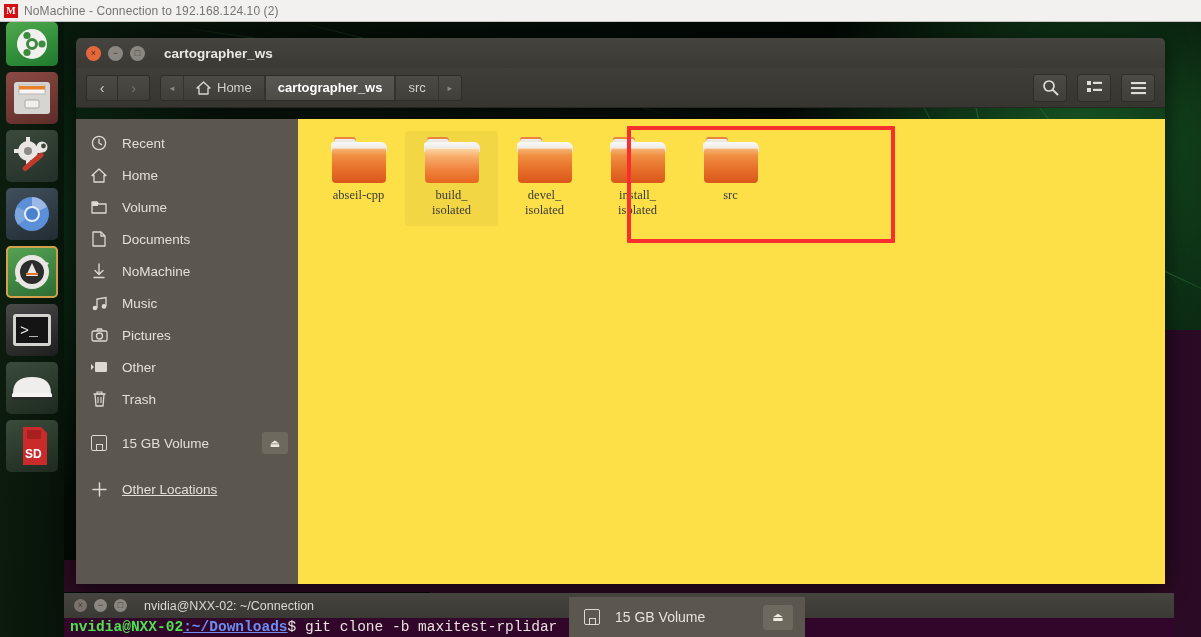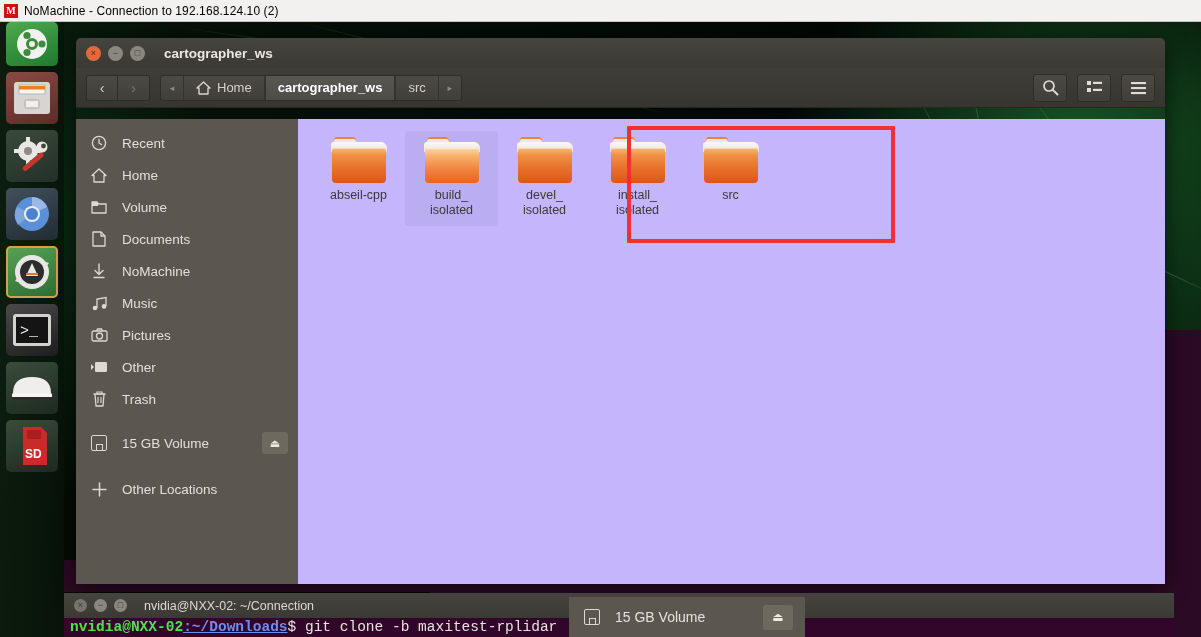"NoMachine - Connection to 192.168.124.10" .nx-title { color: #000000 -> #737373 }
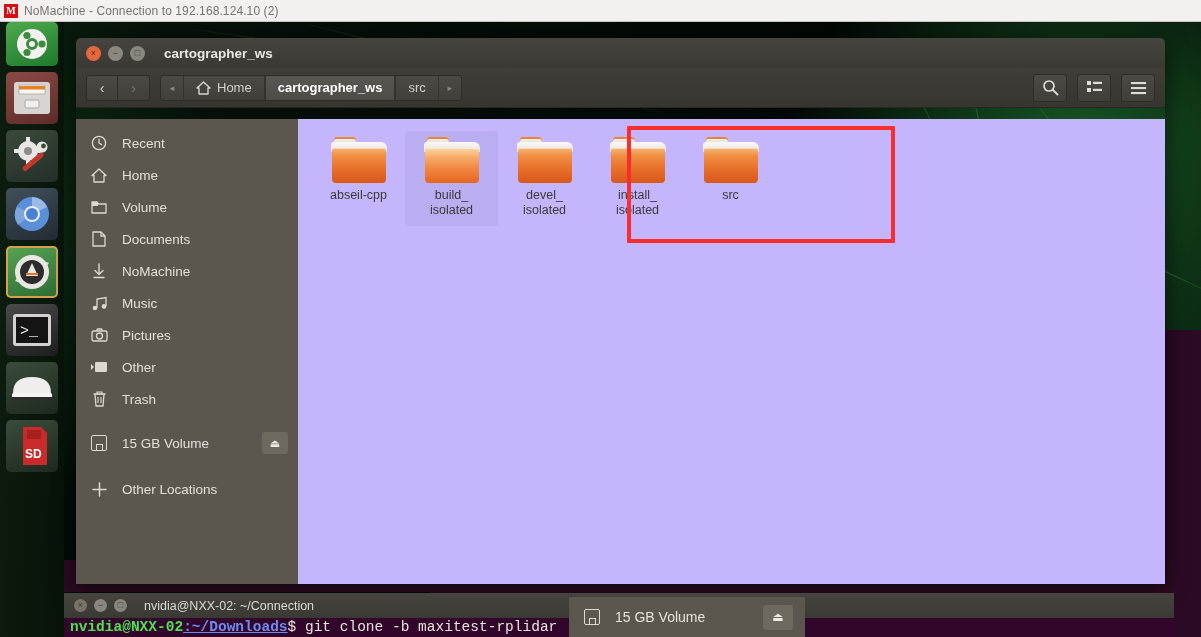"abseil-cpp" .fm-content { background: #c4b5fd -> #fde047; font-family: none -> Liberation Serif, serif }
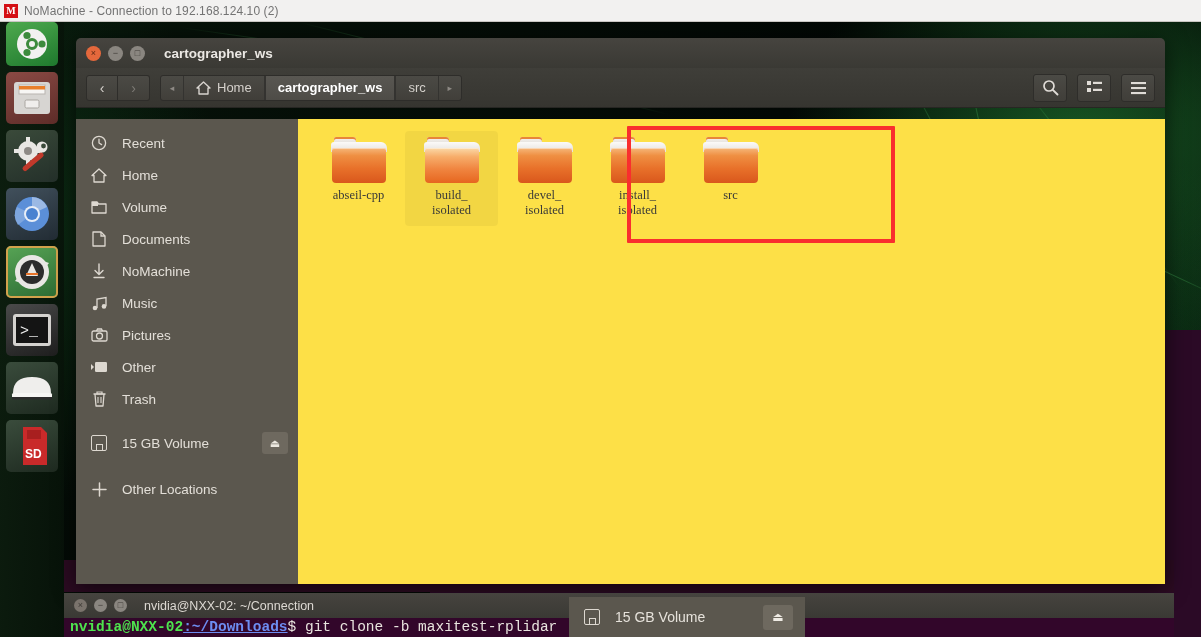"Other Locations" div.side-item { text-decoration: none -> underline }
